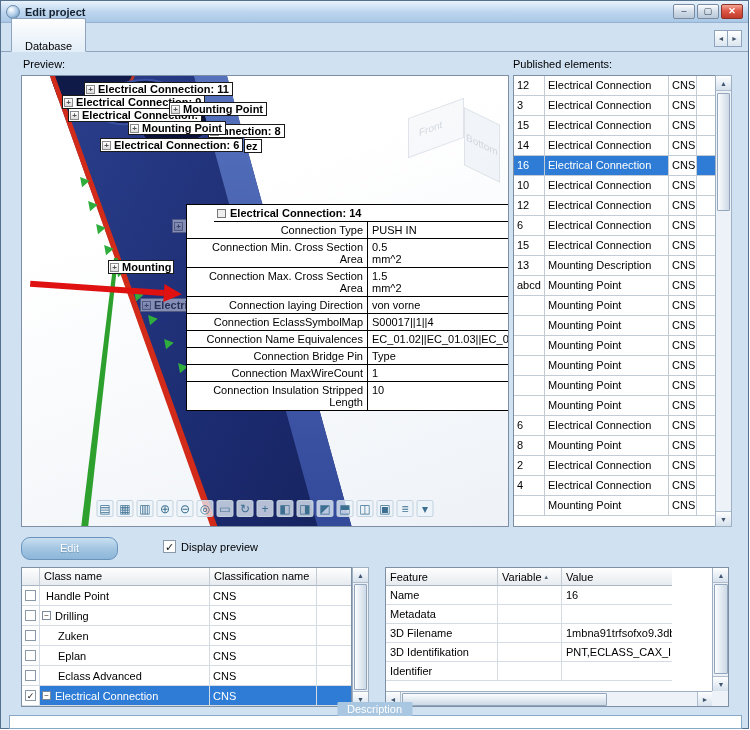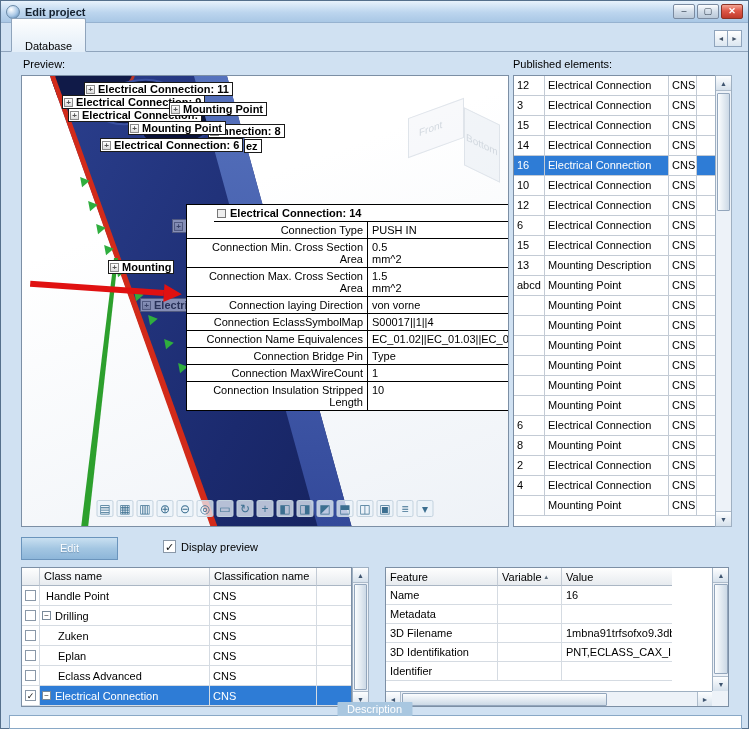"Edit" .edit-btn { border-radius: 0 -> 9px }
